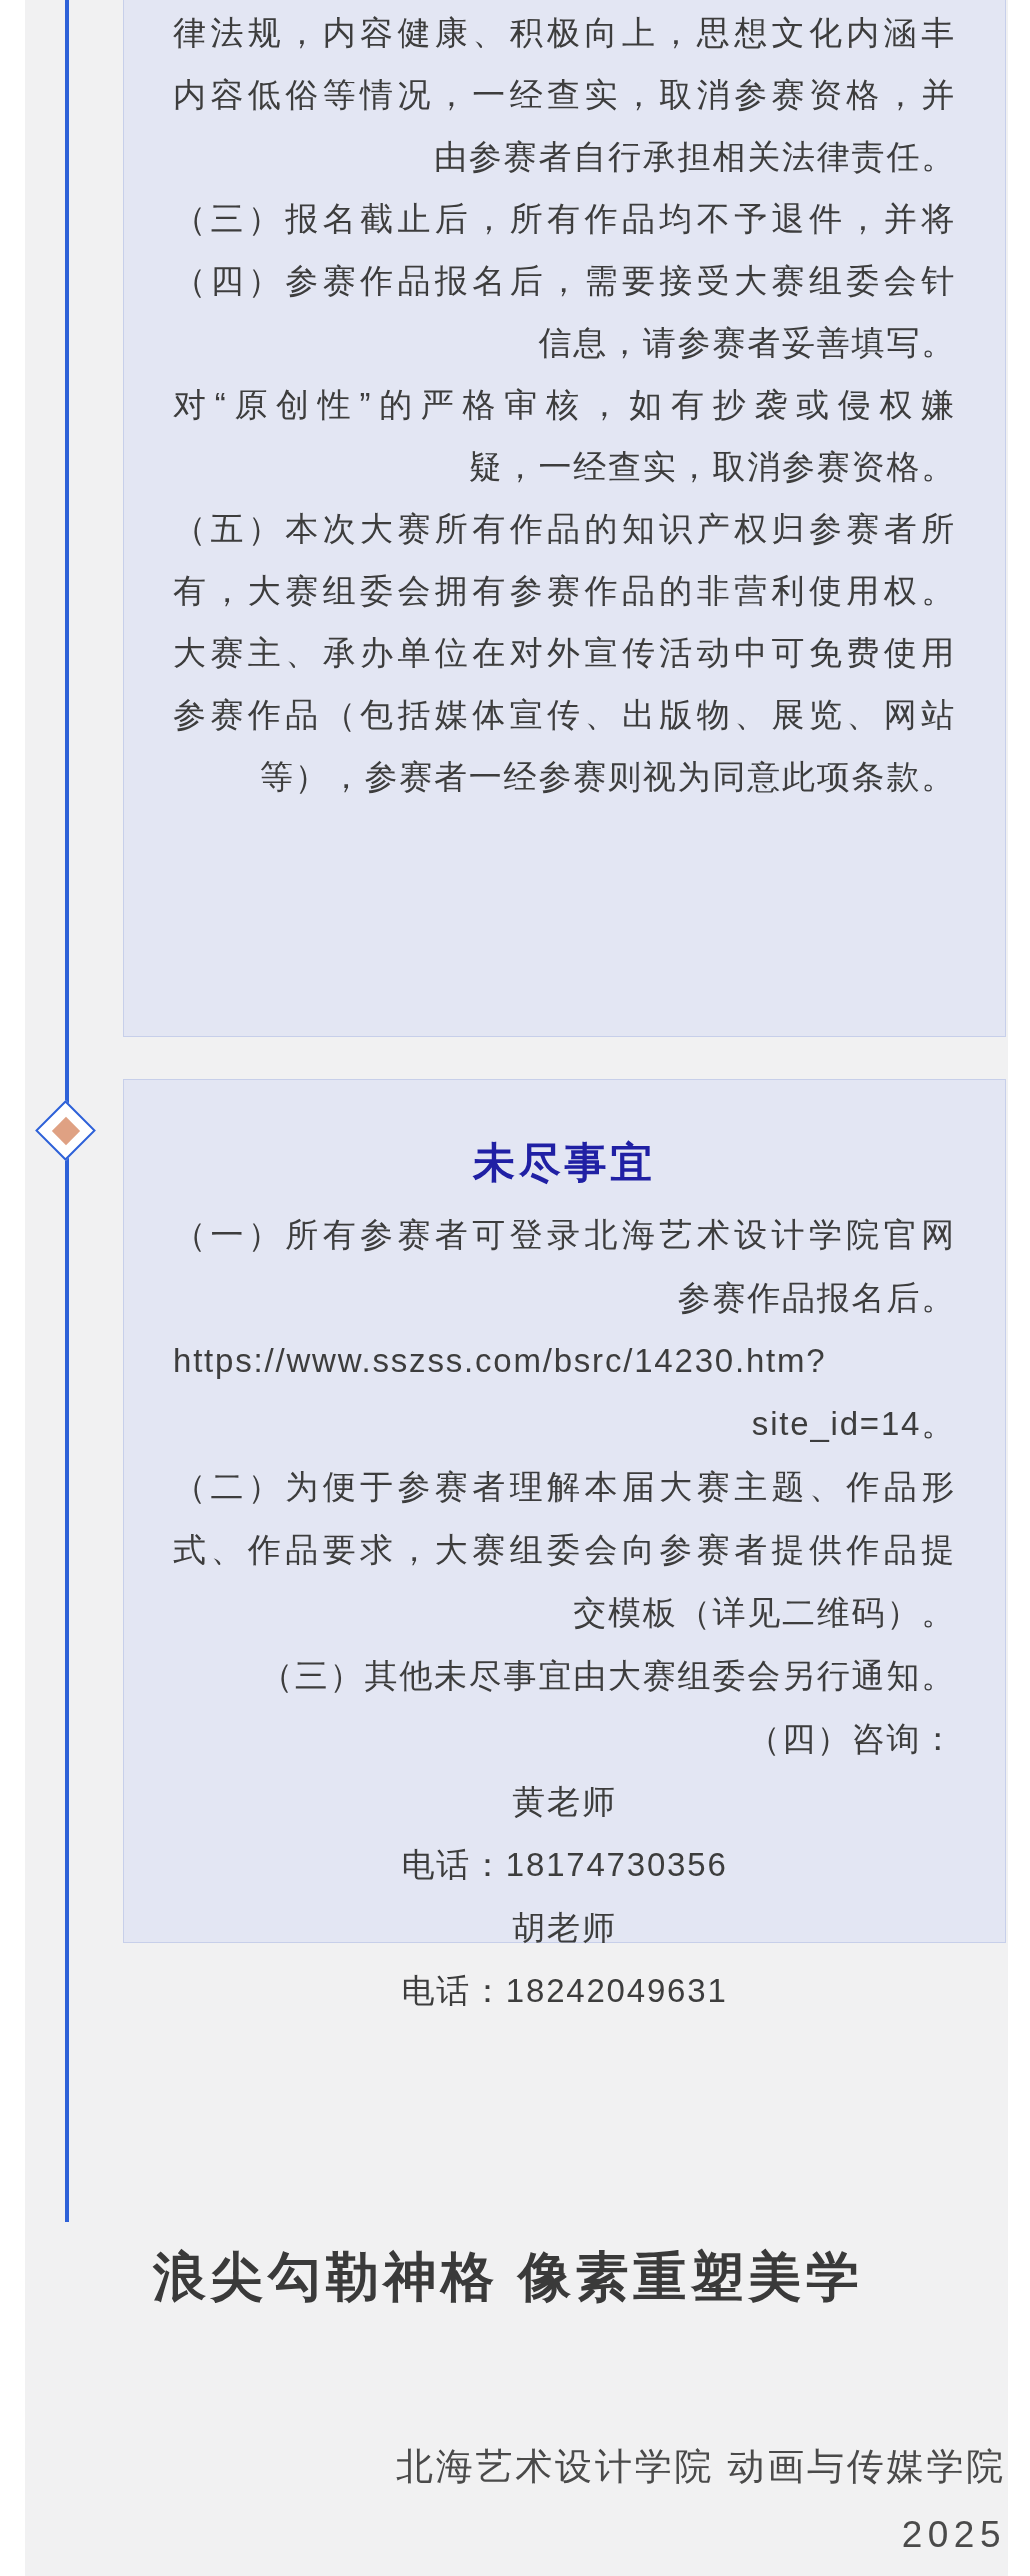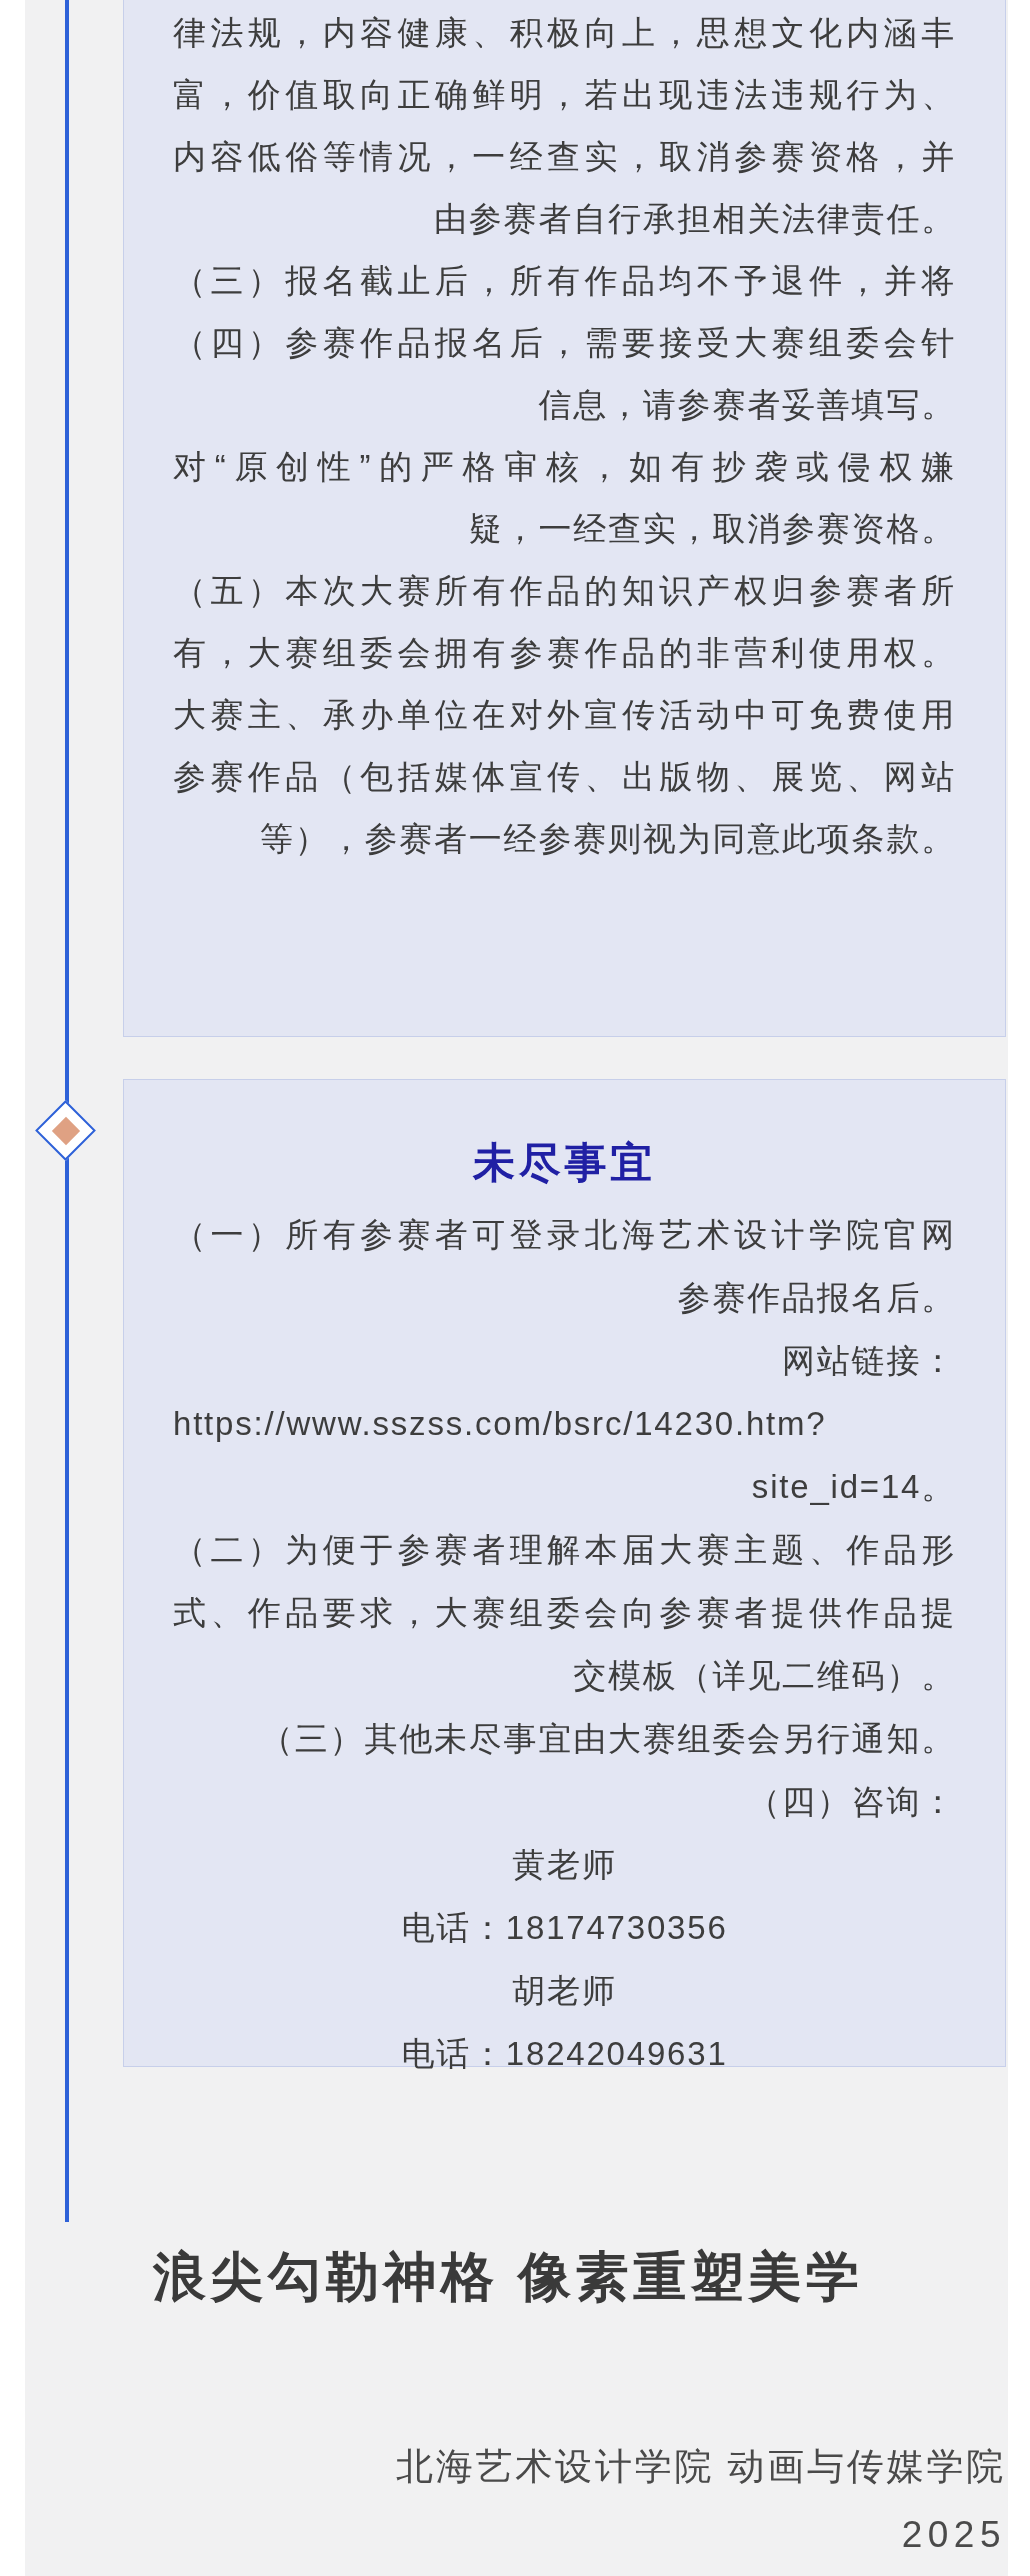"富，价值取向正确鲜明，若出现违法违规行为、" div.line { html: <div>富，价值取向正确鲜明，若出现违法违规行为、</div> -> none }
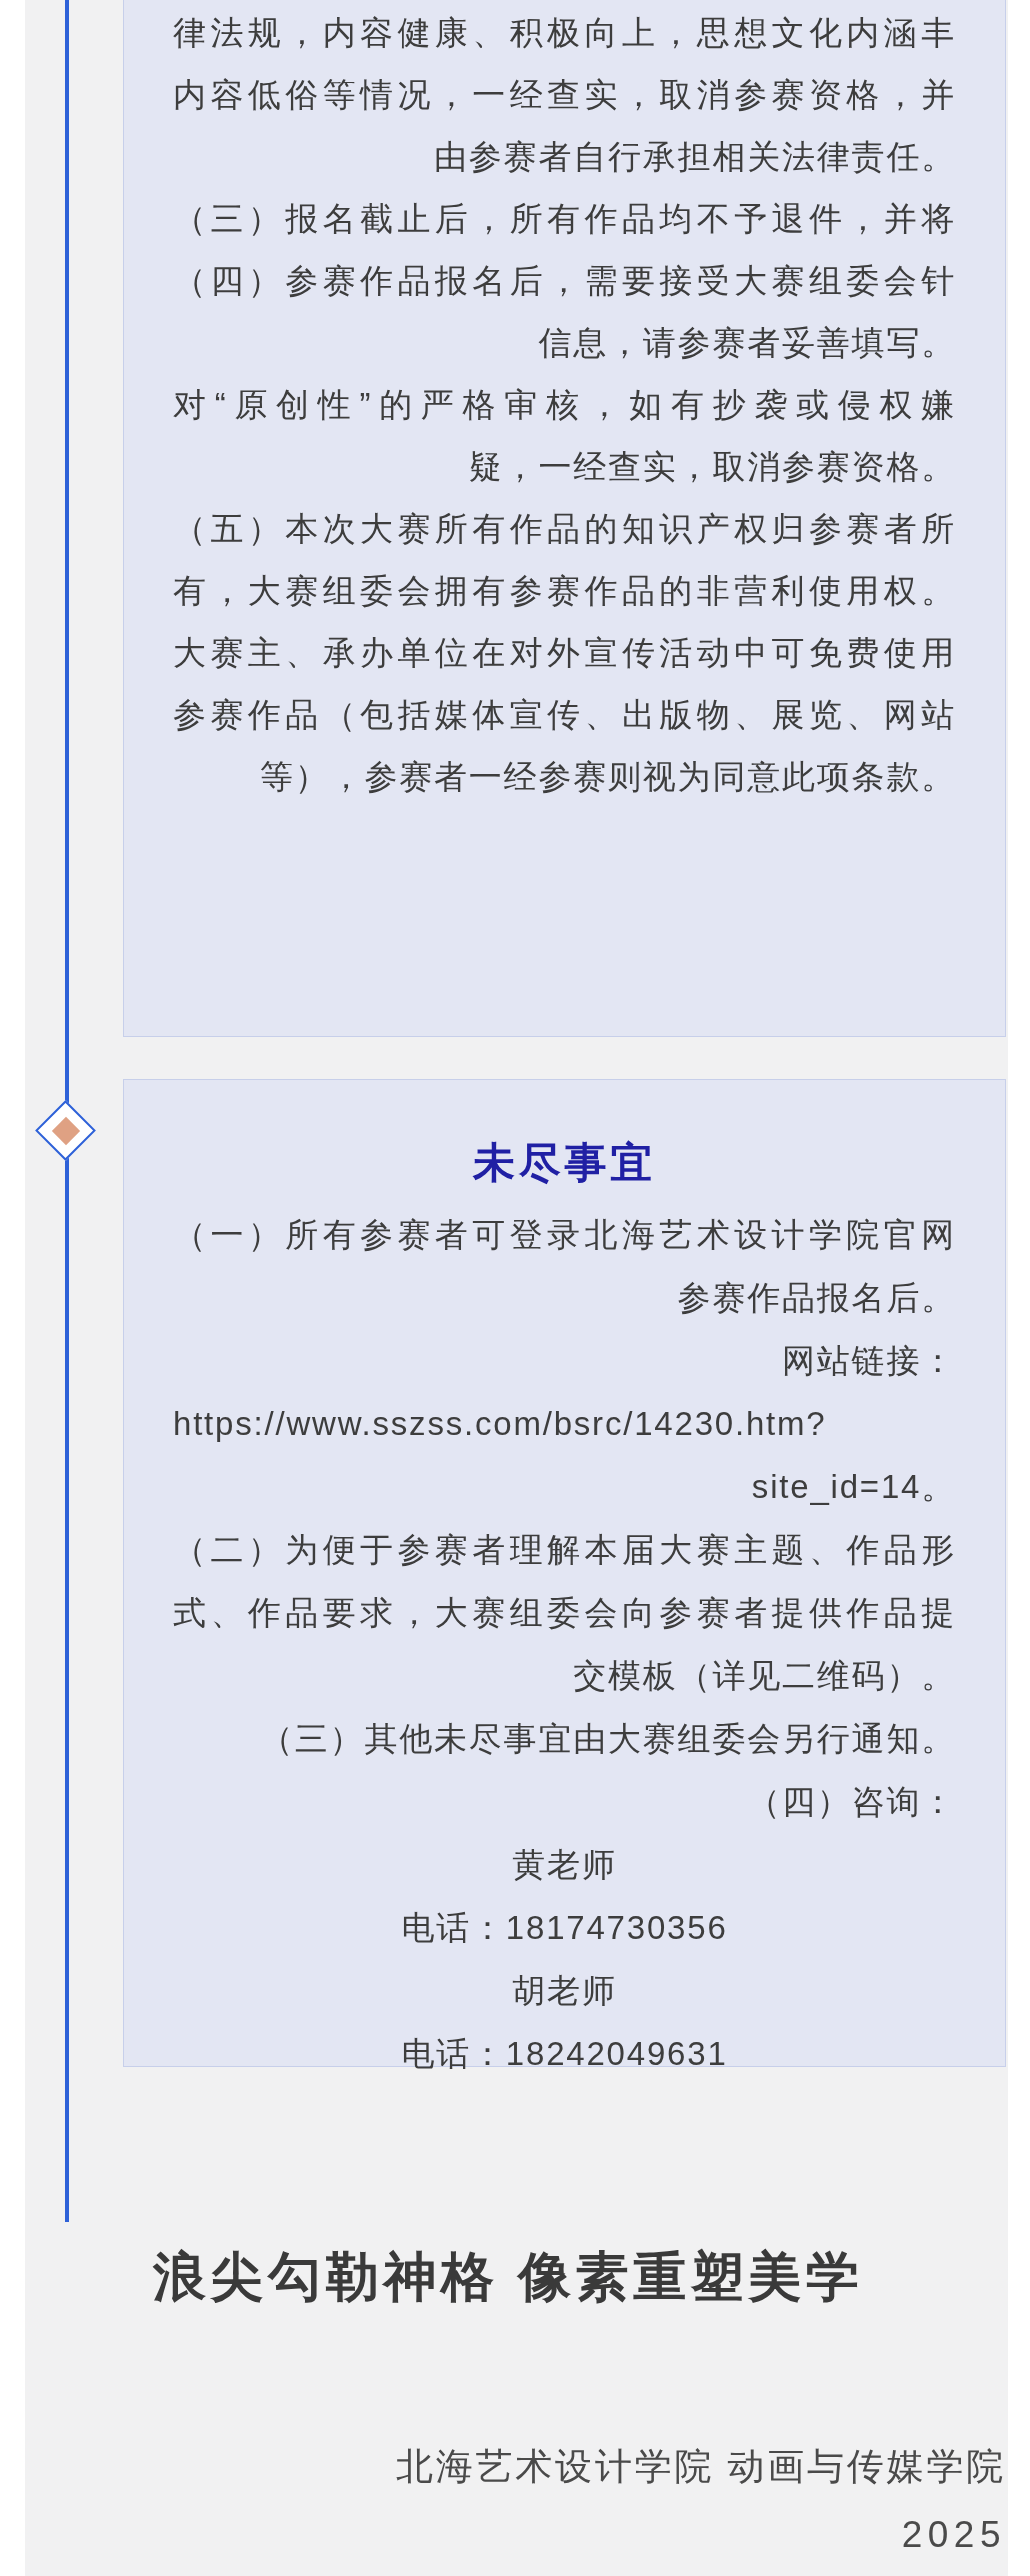"未尽事宜" .card2 { height: 988px -> 864px }
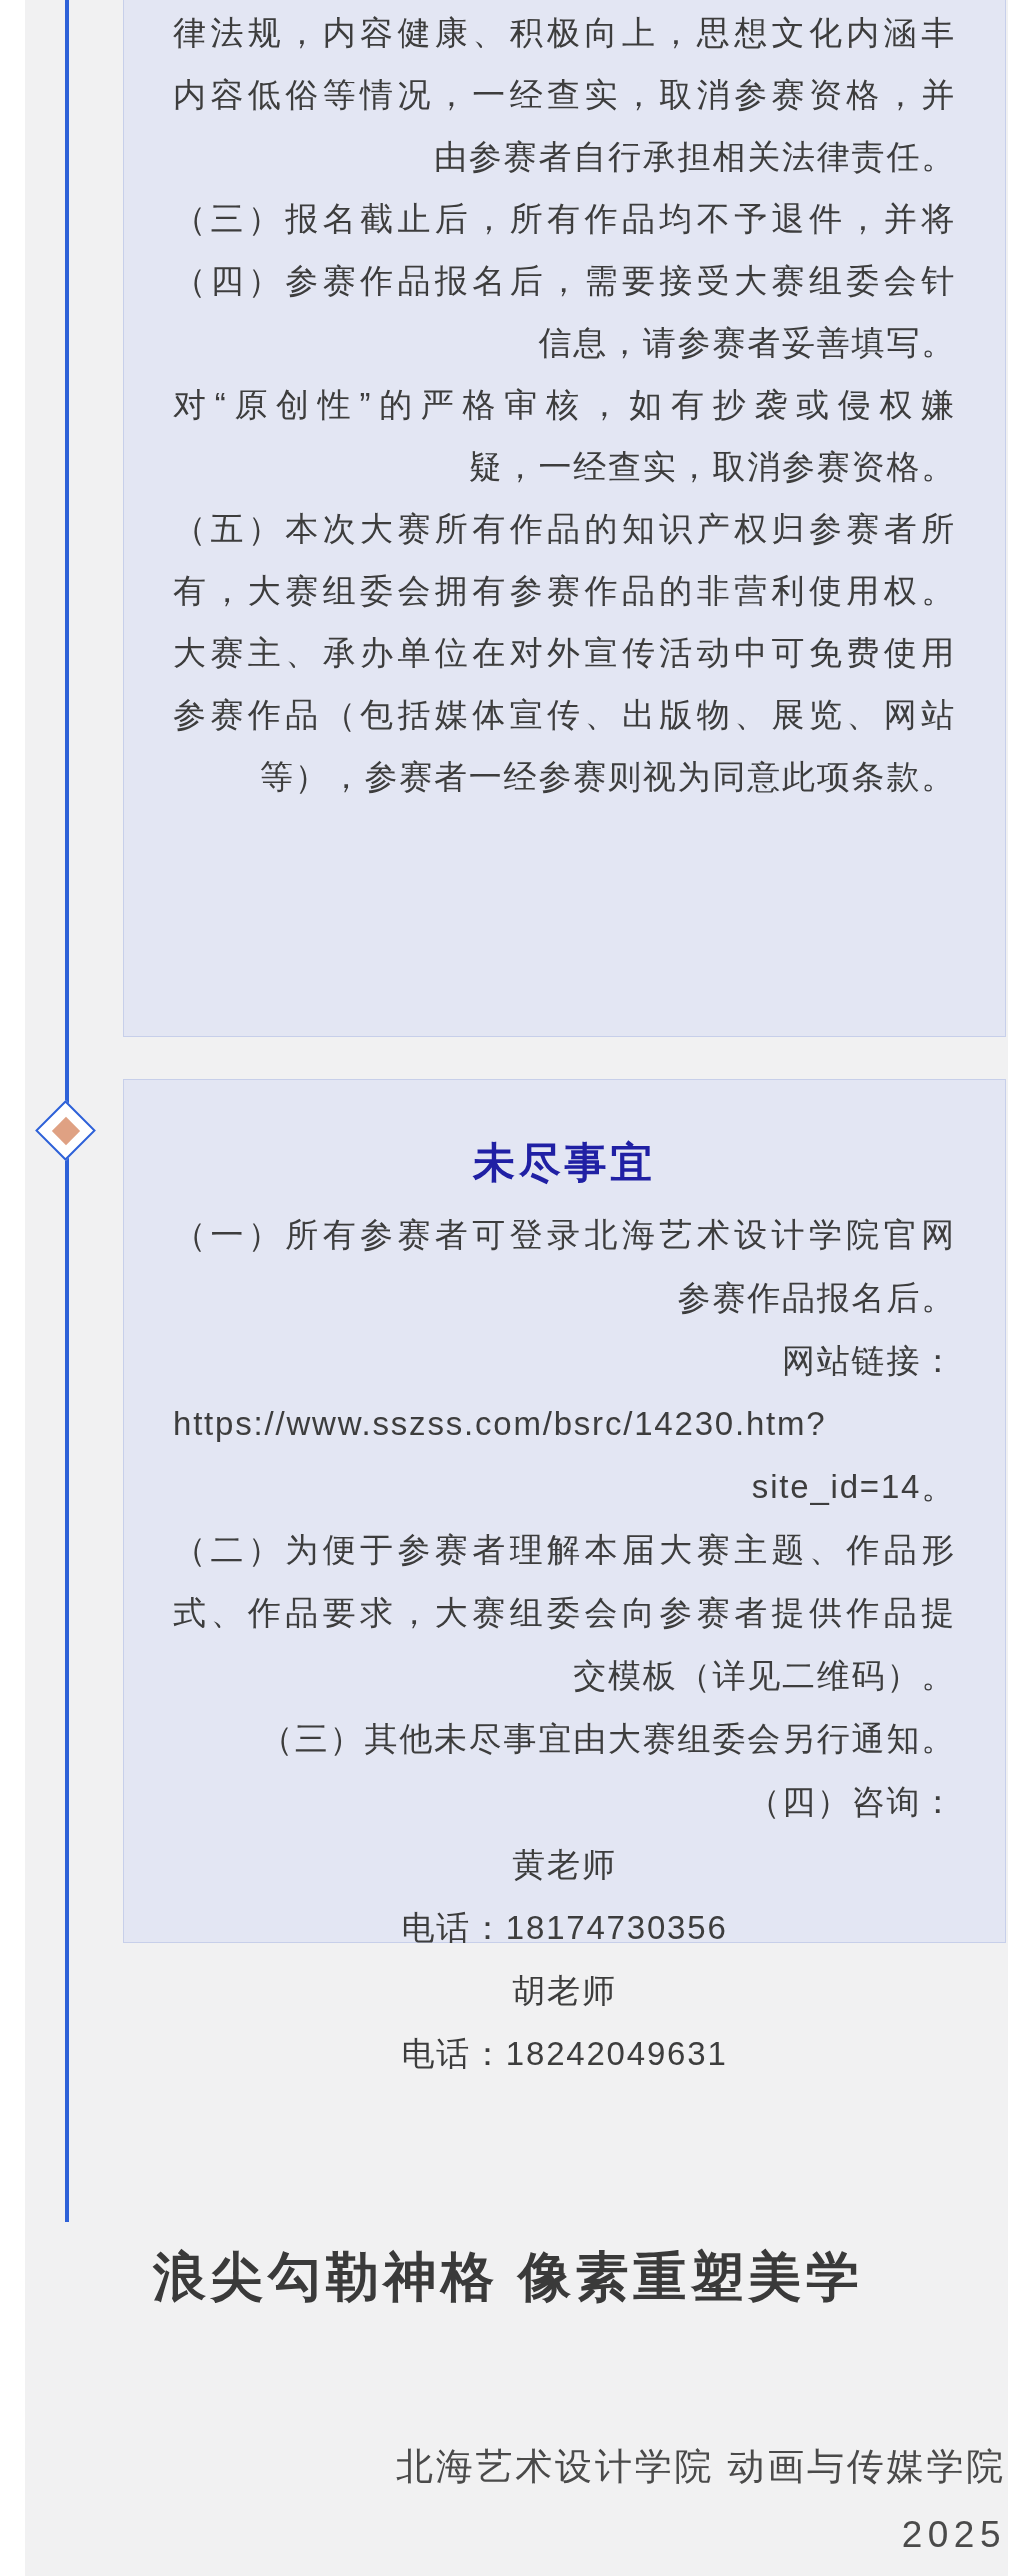"网站链接：" div.line { html: <div>网站链接：</div> -> none }
